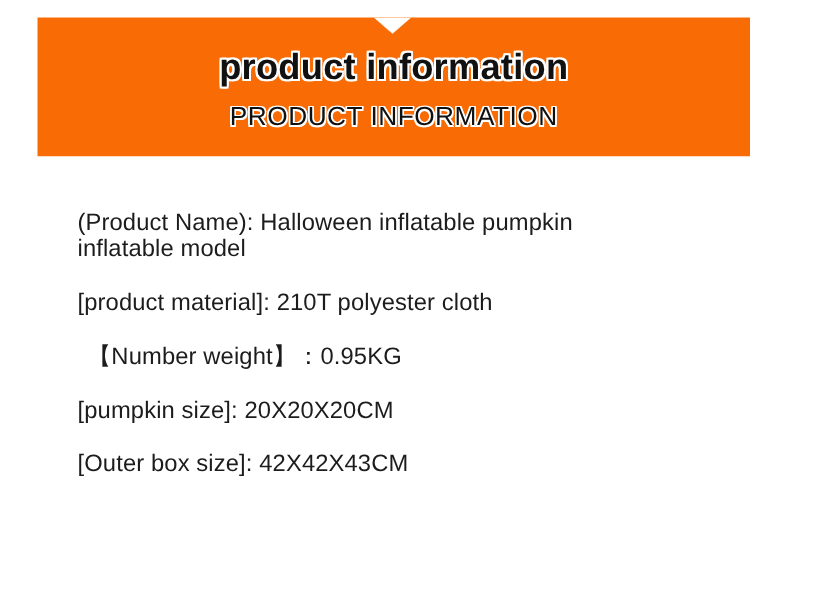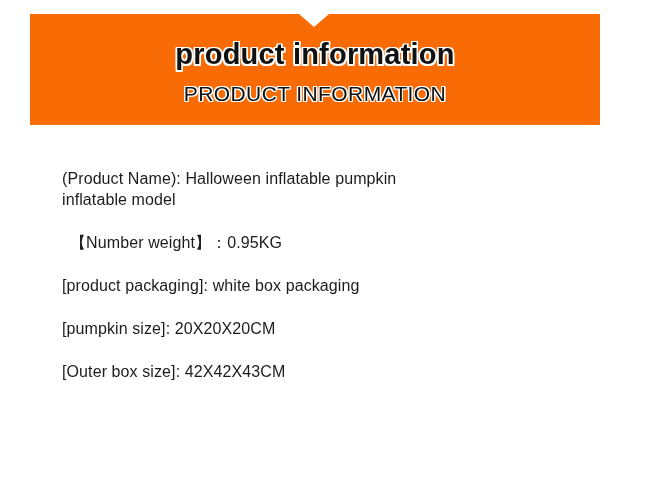"(Product Name): Halloween inflatable" .spec-line { font-size: 16px -> 19px }
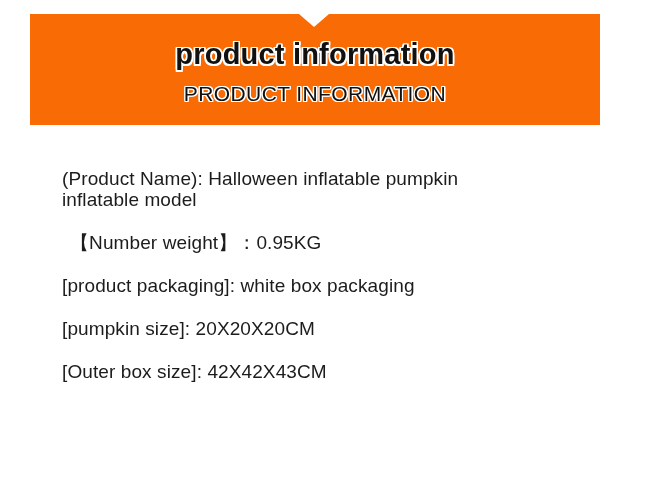"[product material]: 210T polyester cloth" p.spec-line { html: none -> <p>[product material]: 210T polyester cloth</p> }
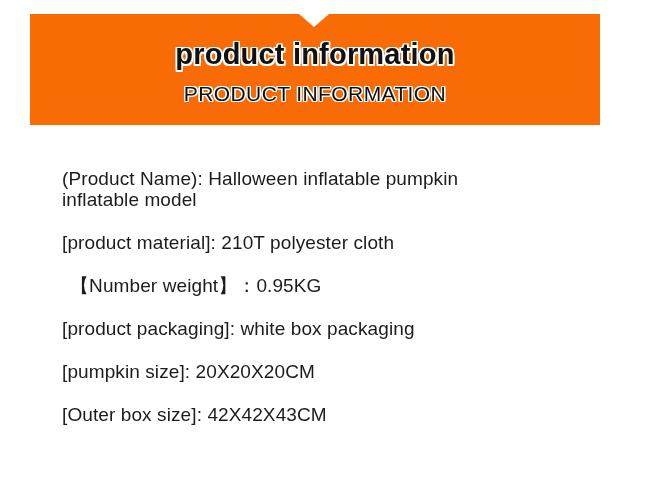"[product packaging]: white box packaging" p.spec-line { html: <p>[product packaging]: white box packaging</p> -> none }
